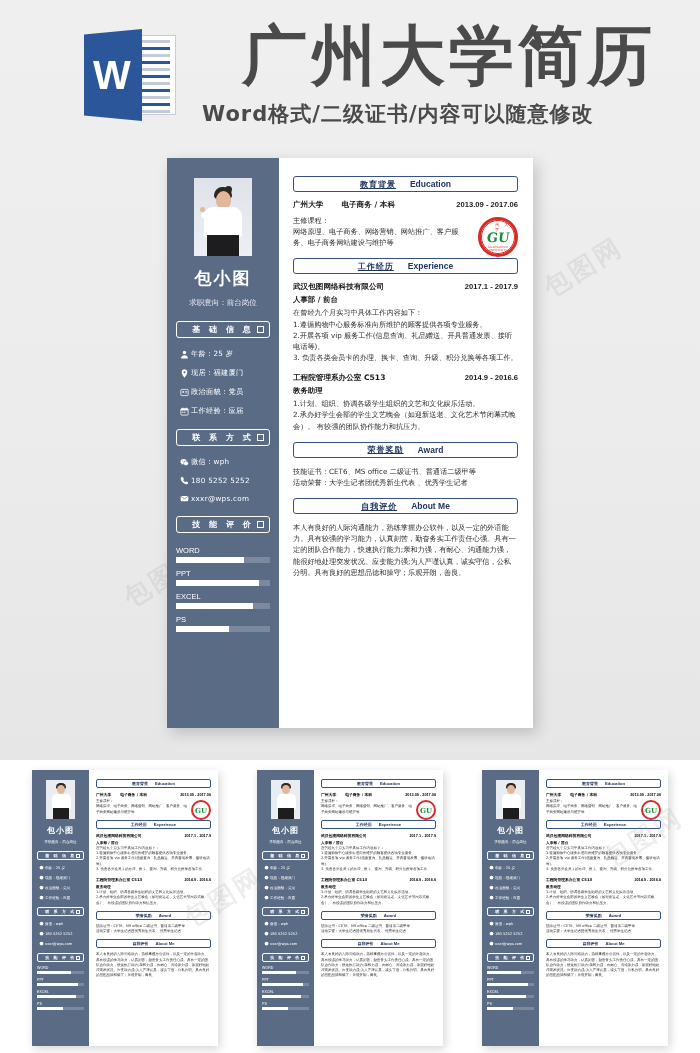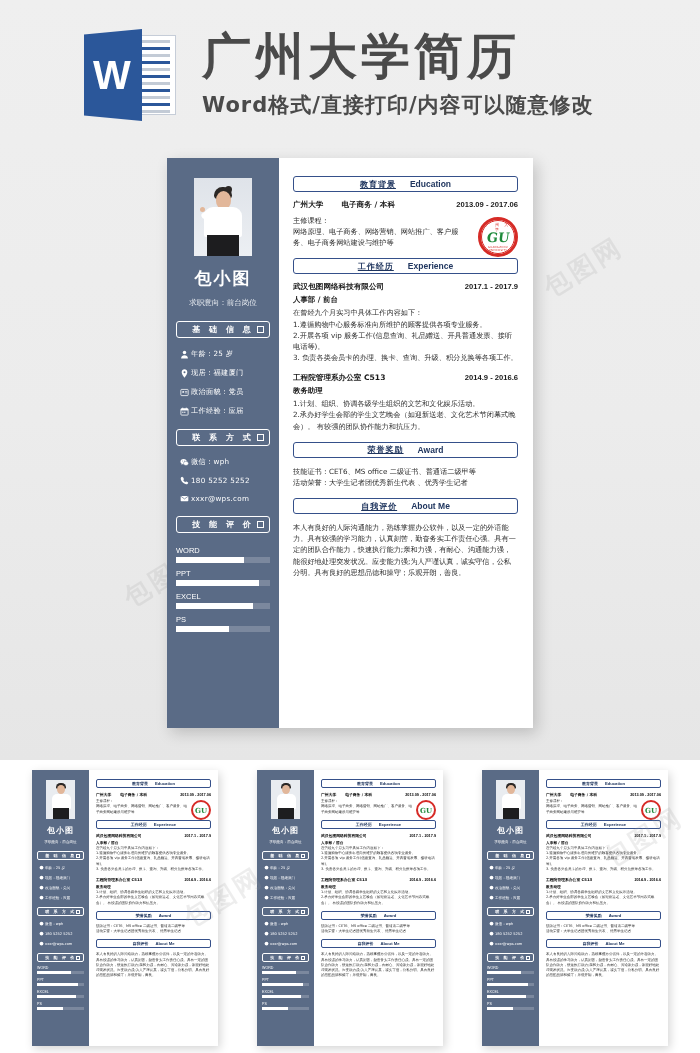"广州大学简历" .banner-title { font-size: 49px -> 65px; margin-left: none -> 40px }
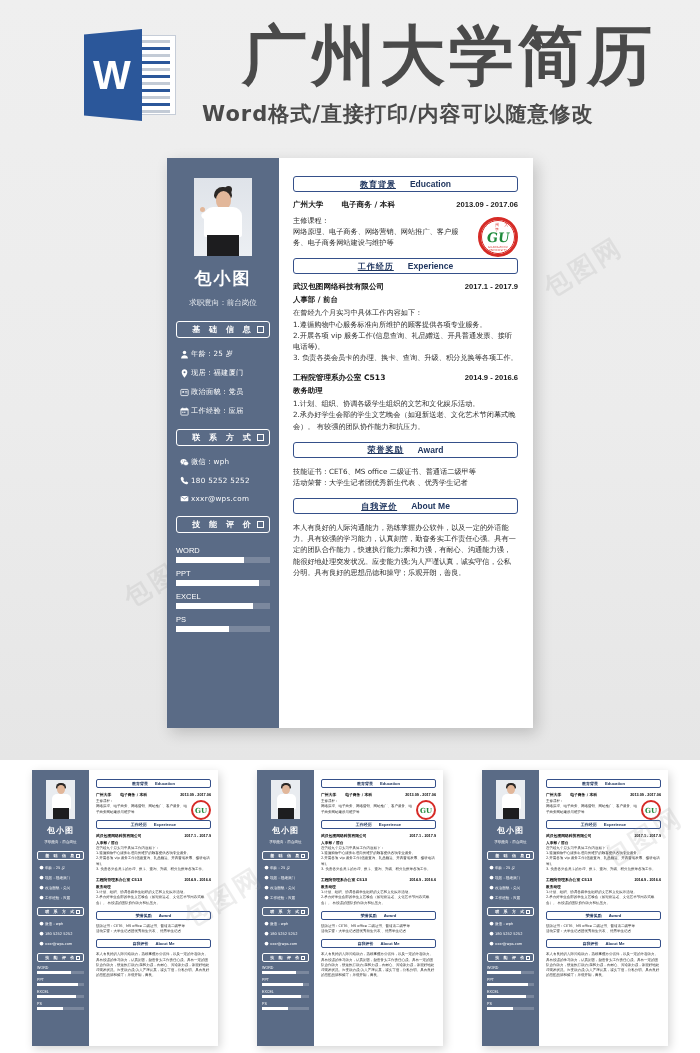"Word格式/直接打印/内容可以随意修改" div.banner-sub { text: /直接打印/ -> /二级证书/ }
